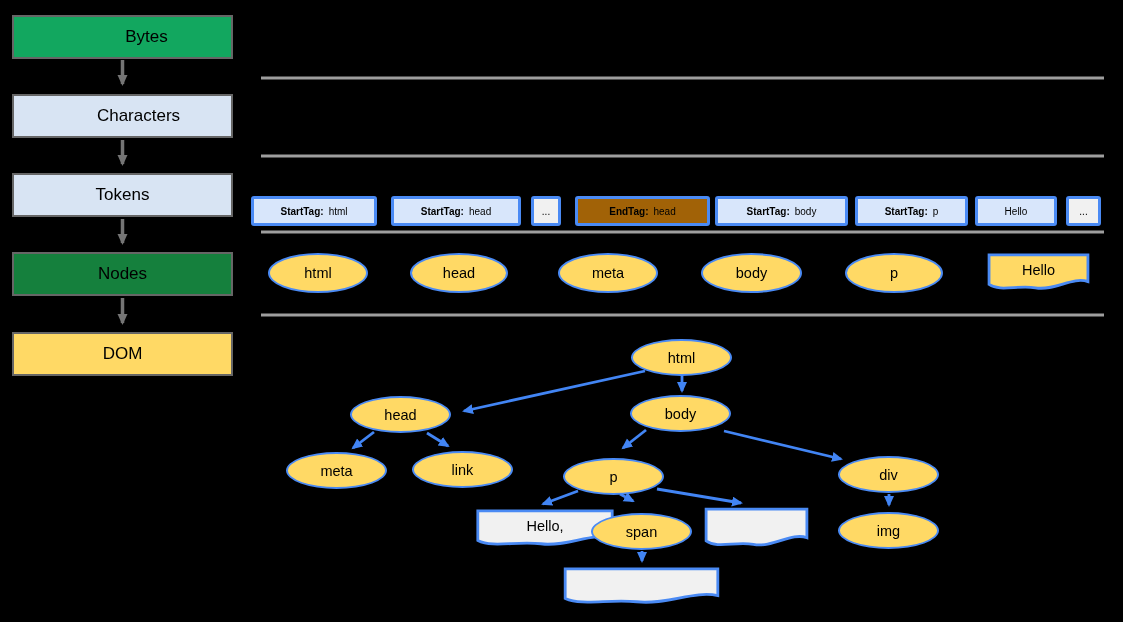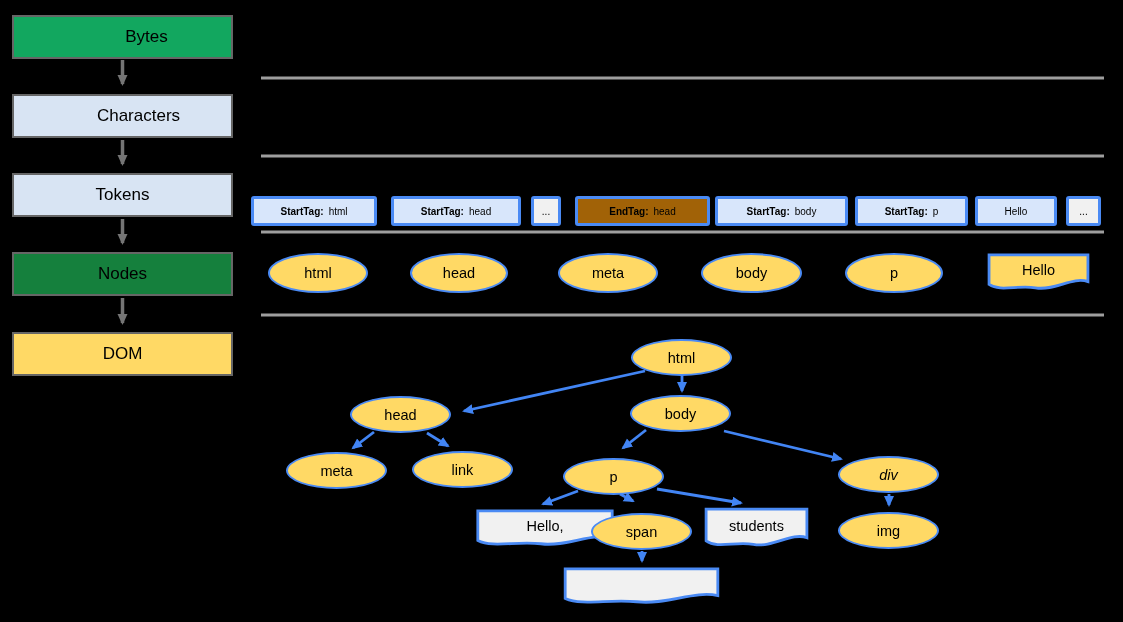"div" div.ellipse { font-style: italic -> none }
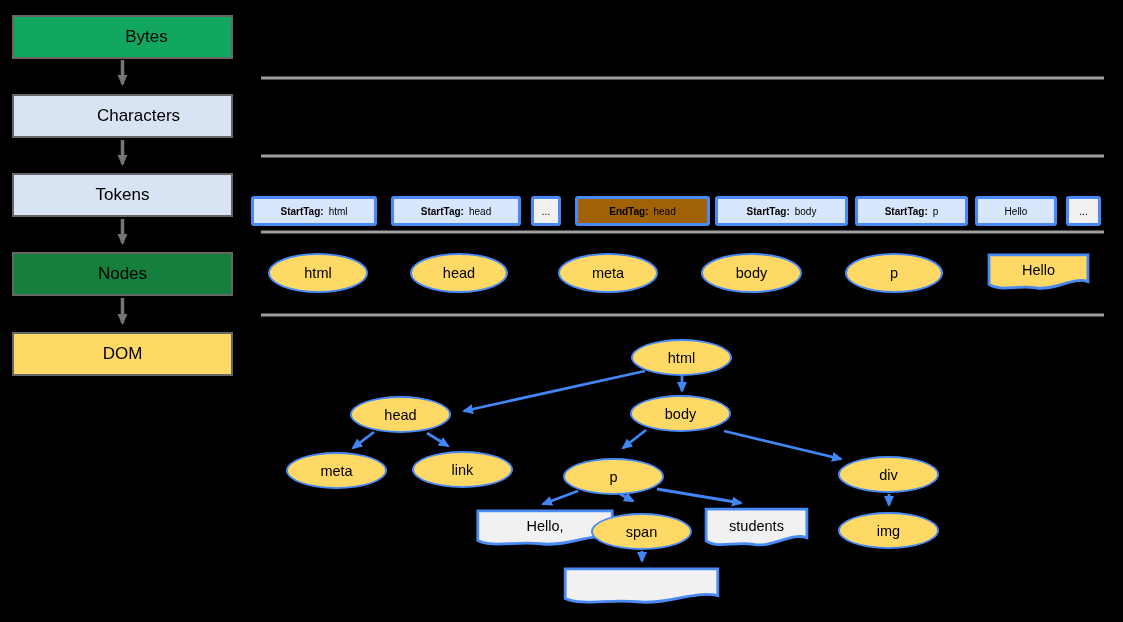"students" span.flag-label { html: <span>students</span> -> none }
